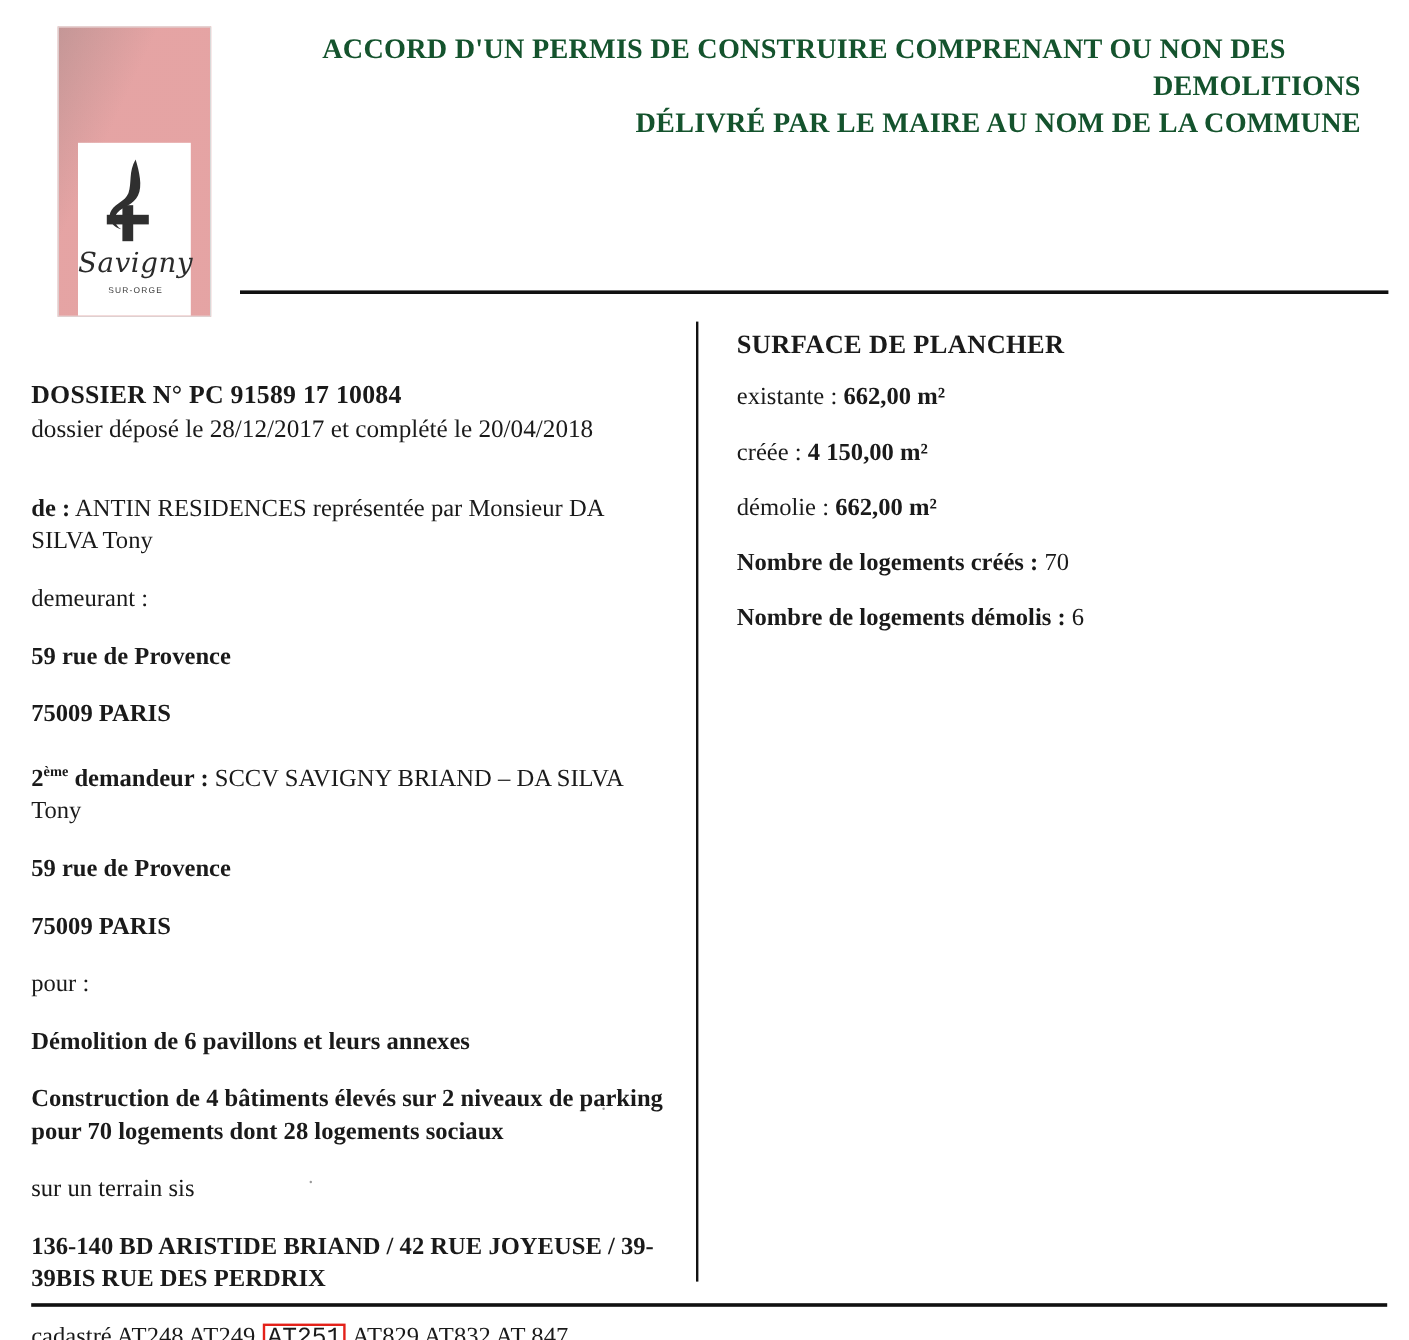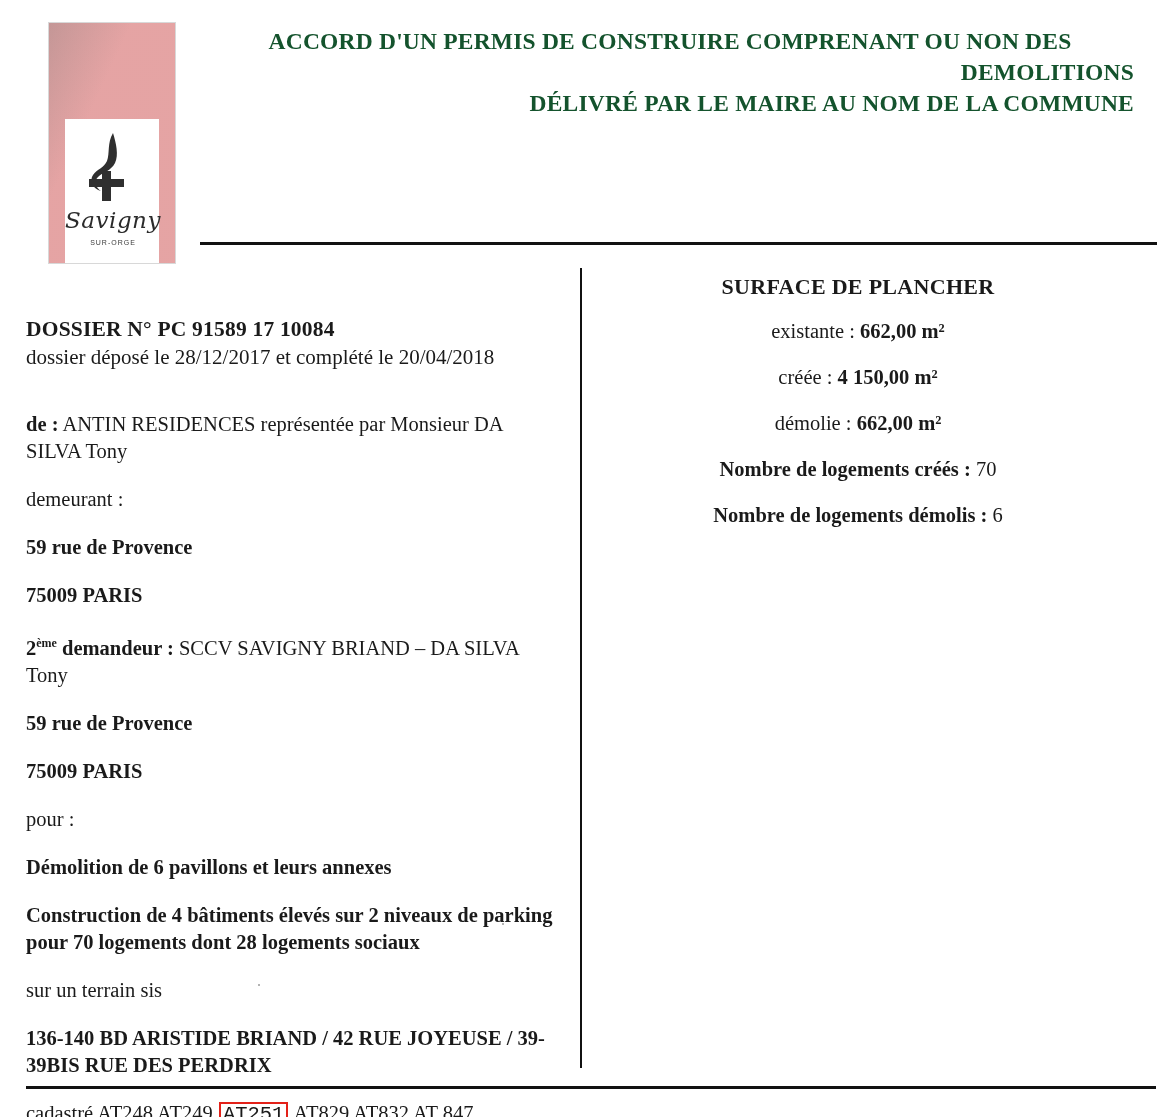"SURFACE DE PLANCHER" .col-right { left: 598px -> 614px; text-align: center -> none }
